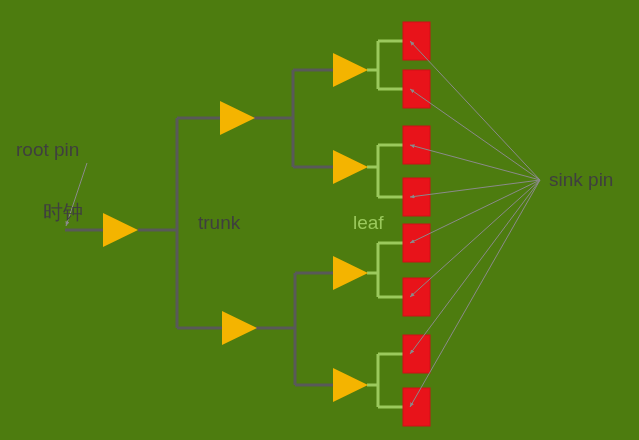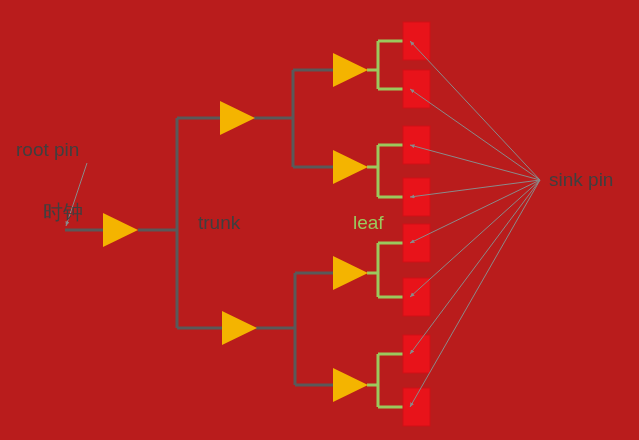"root pin" #canvas { background: #b91c1c -> #4d7c0f }
